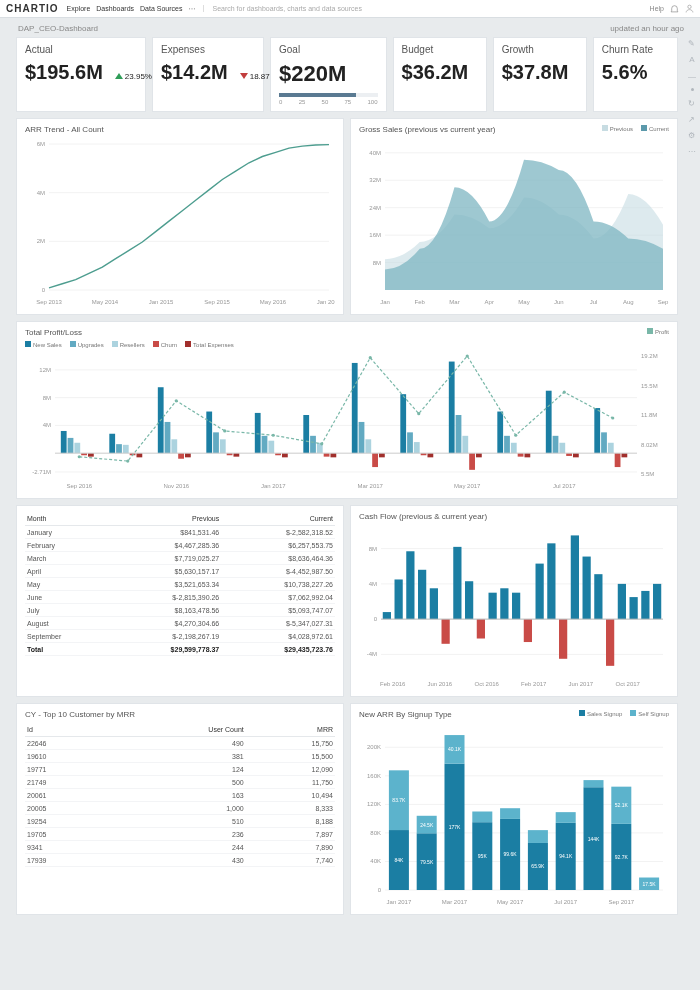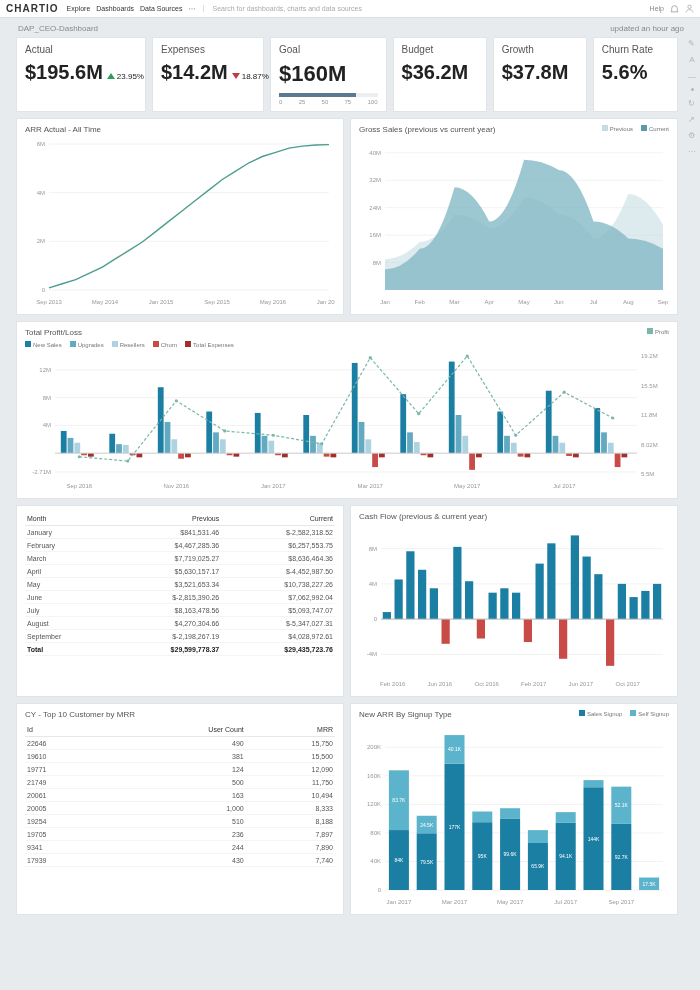"$195.6M" .kpi .val { gap: 4px -> 12px }
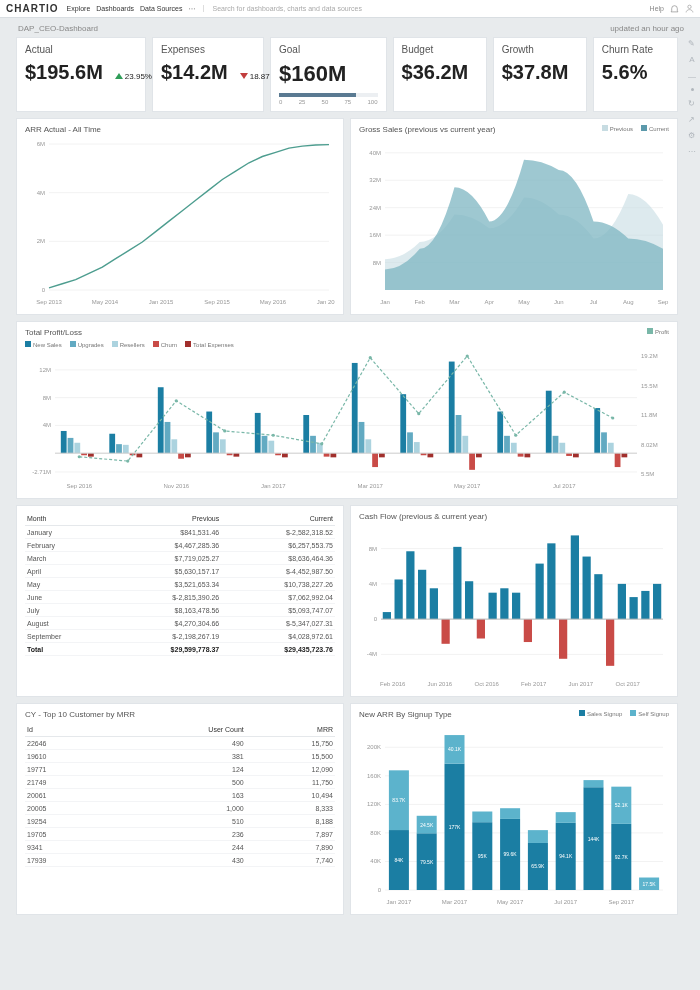"$160M" span { text: $160M -> $220M }
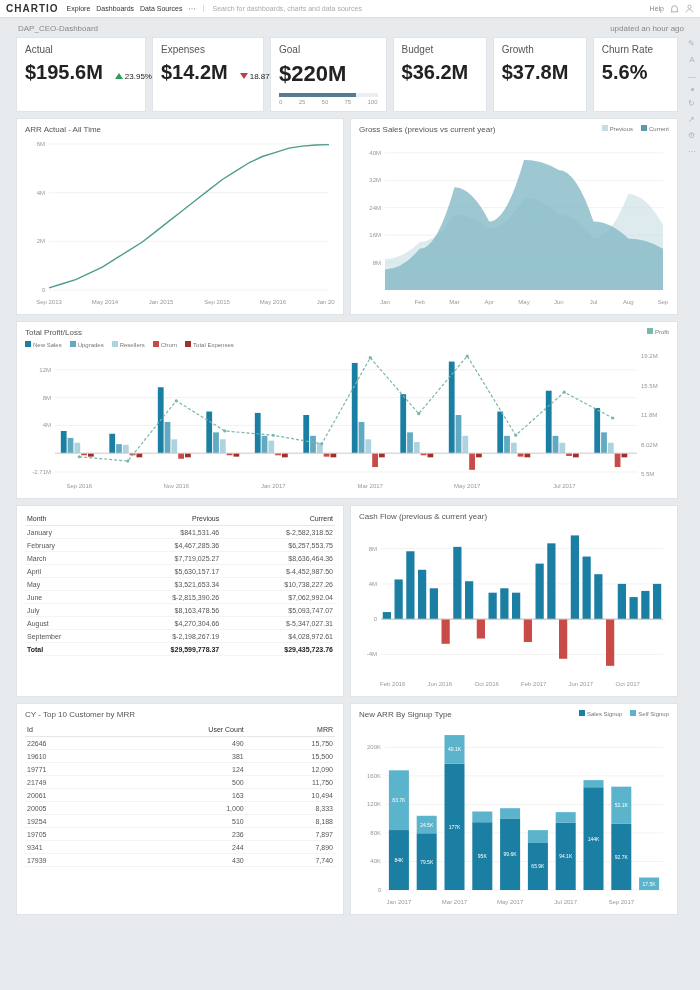"ARR Actual - All Time" div.chart-title { text: Actual - All Time -> Trend - All Count }
